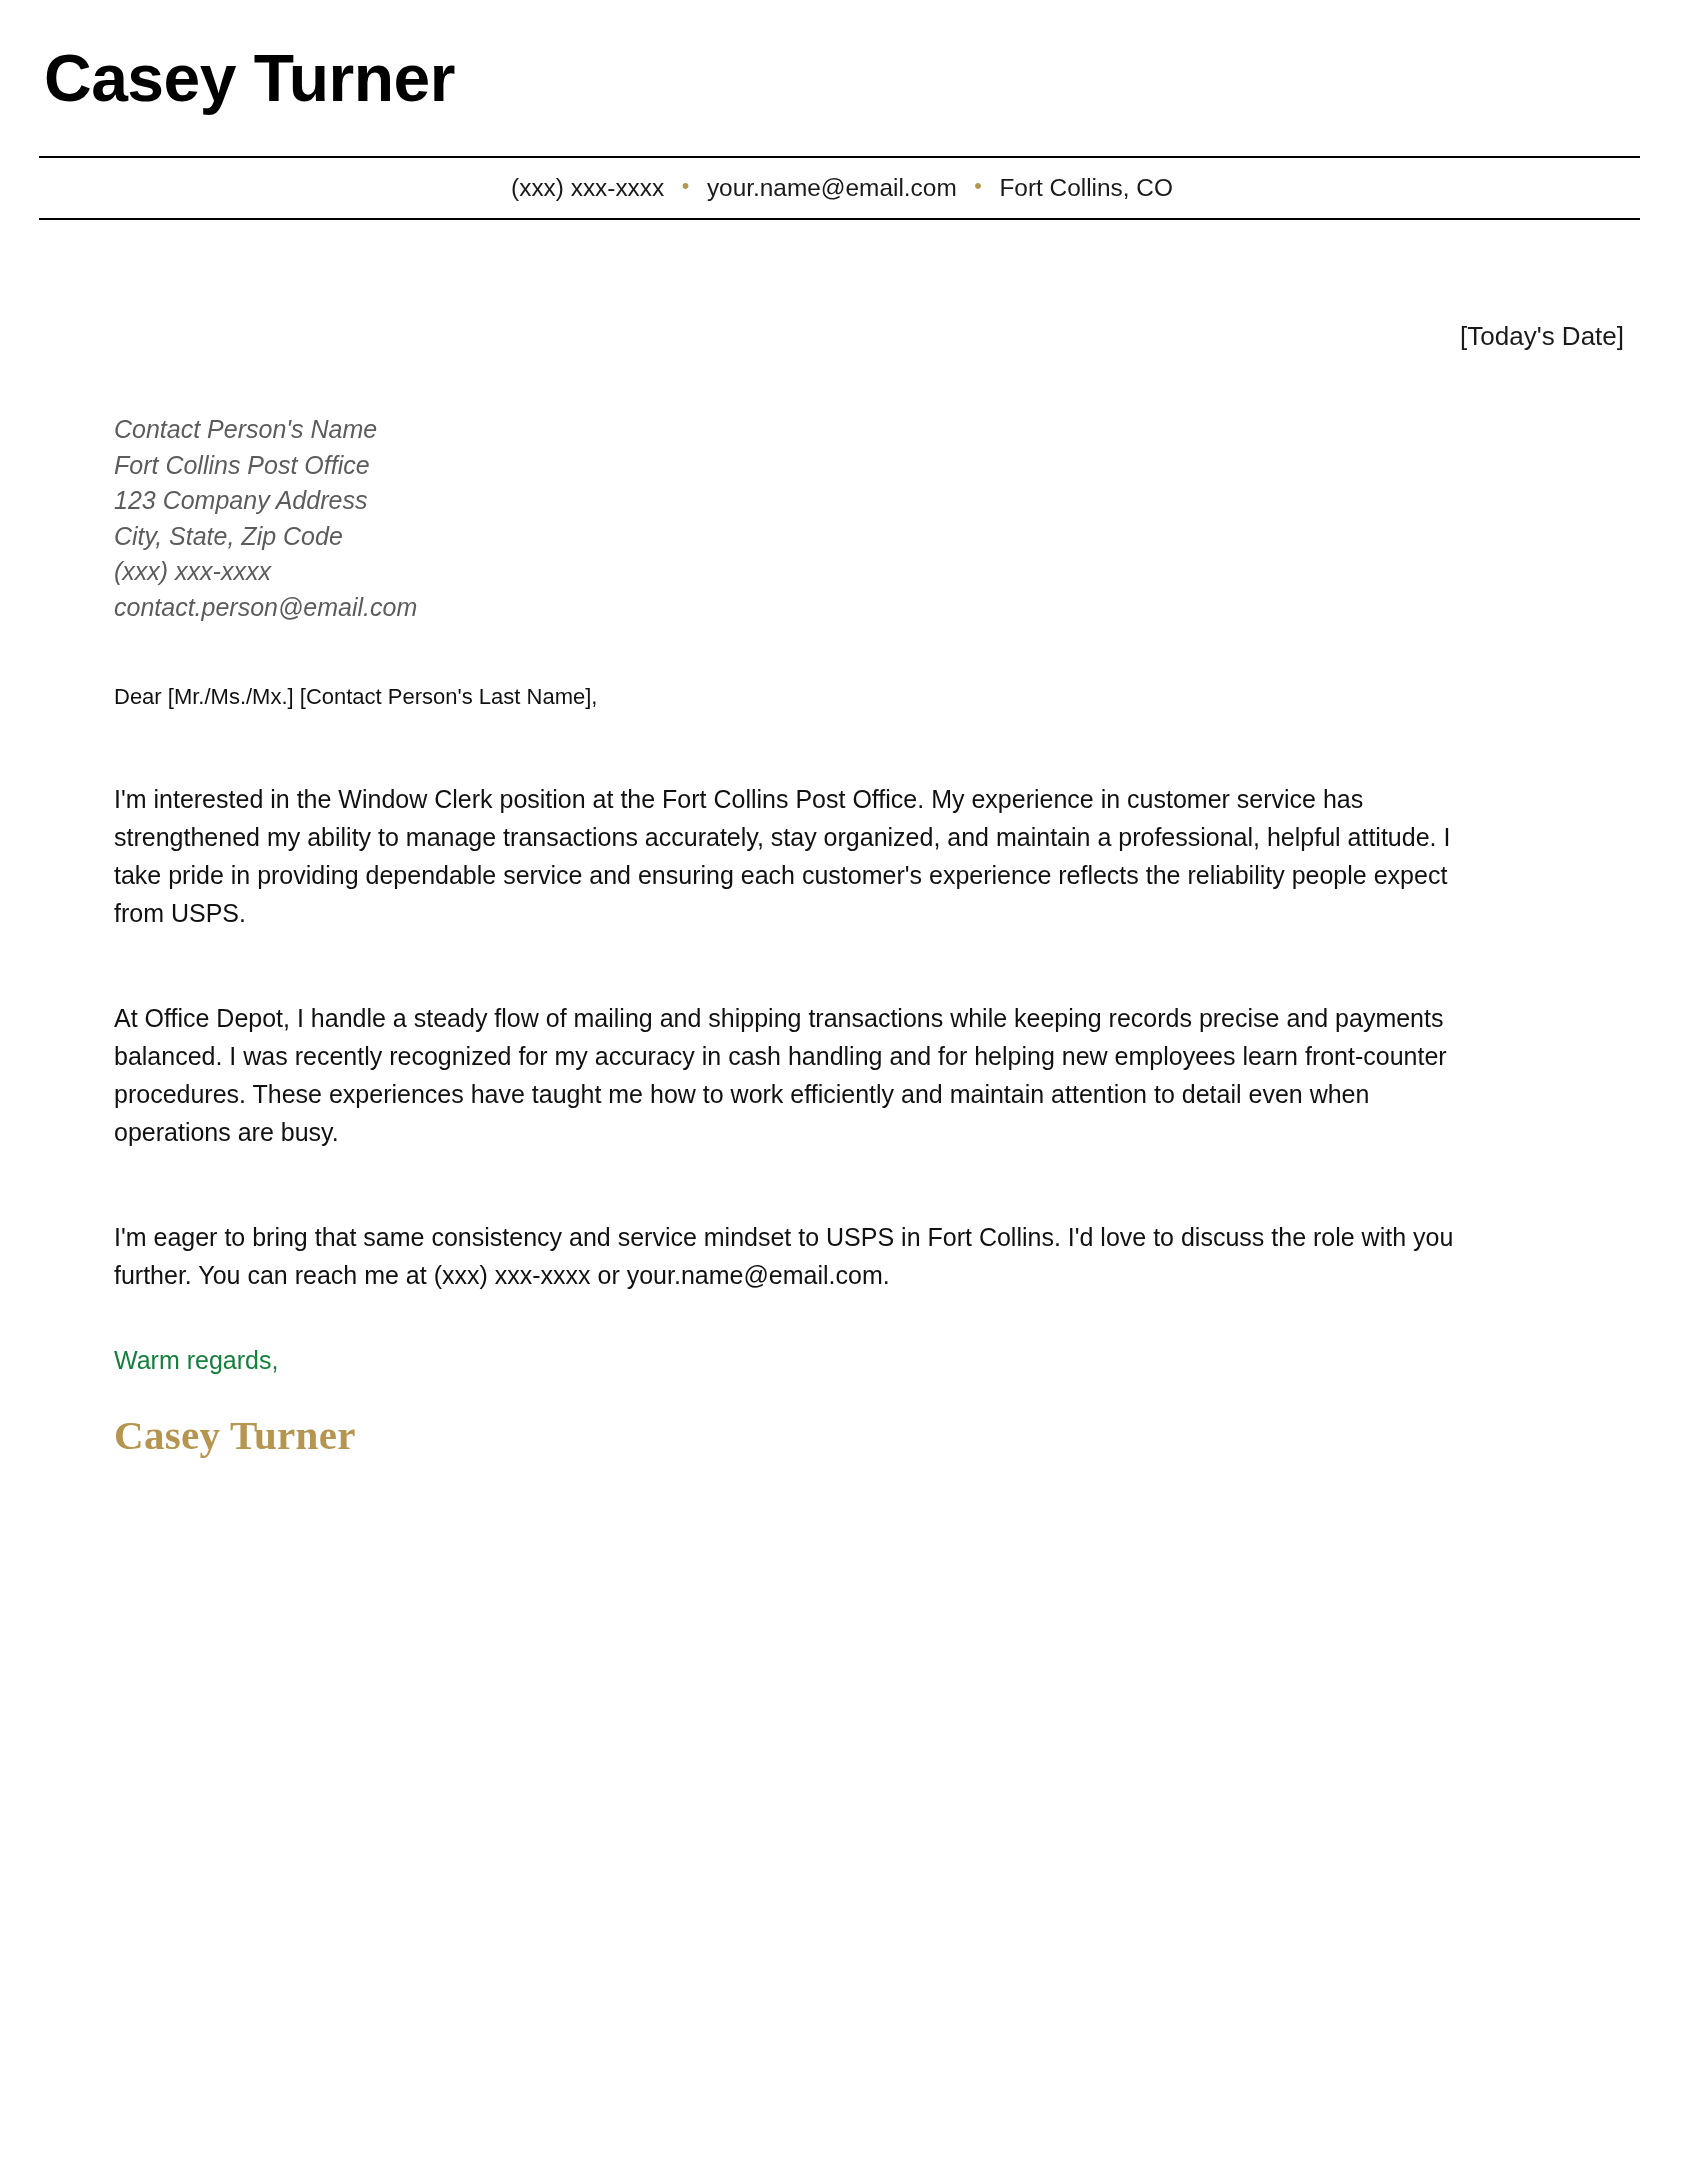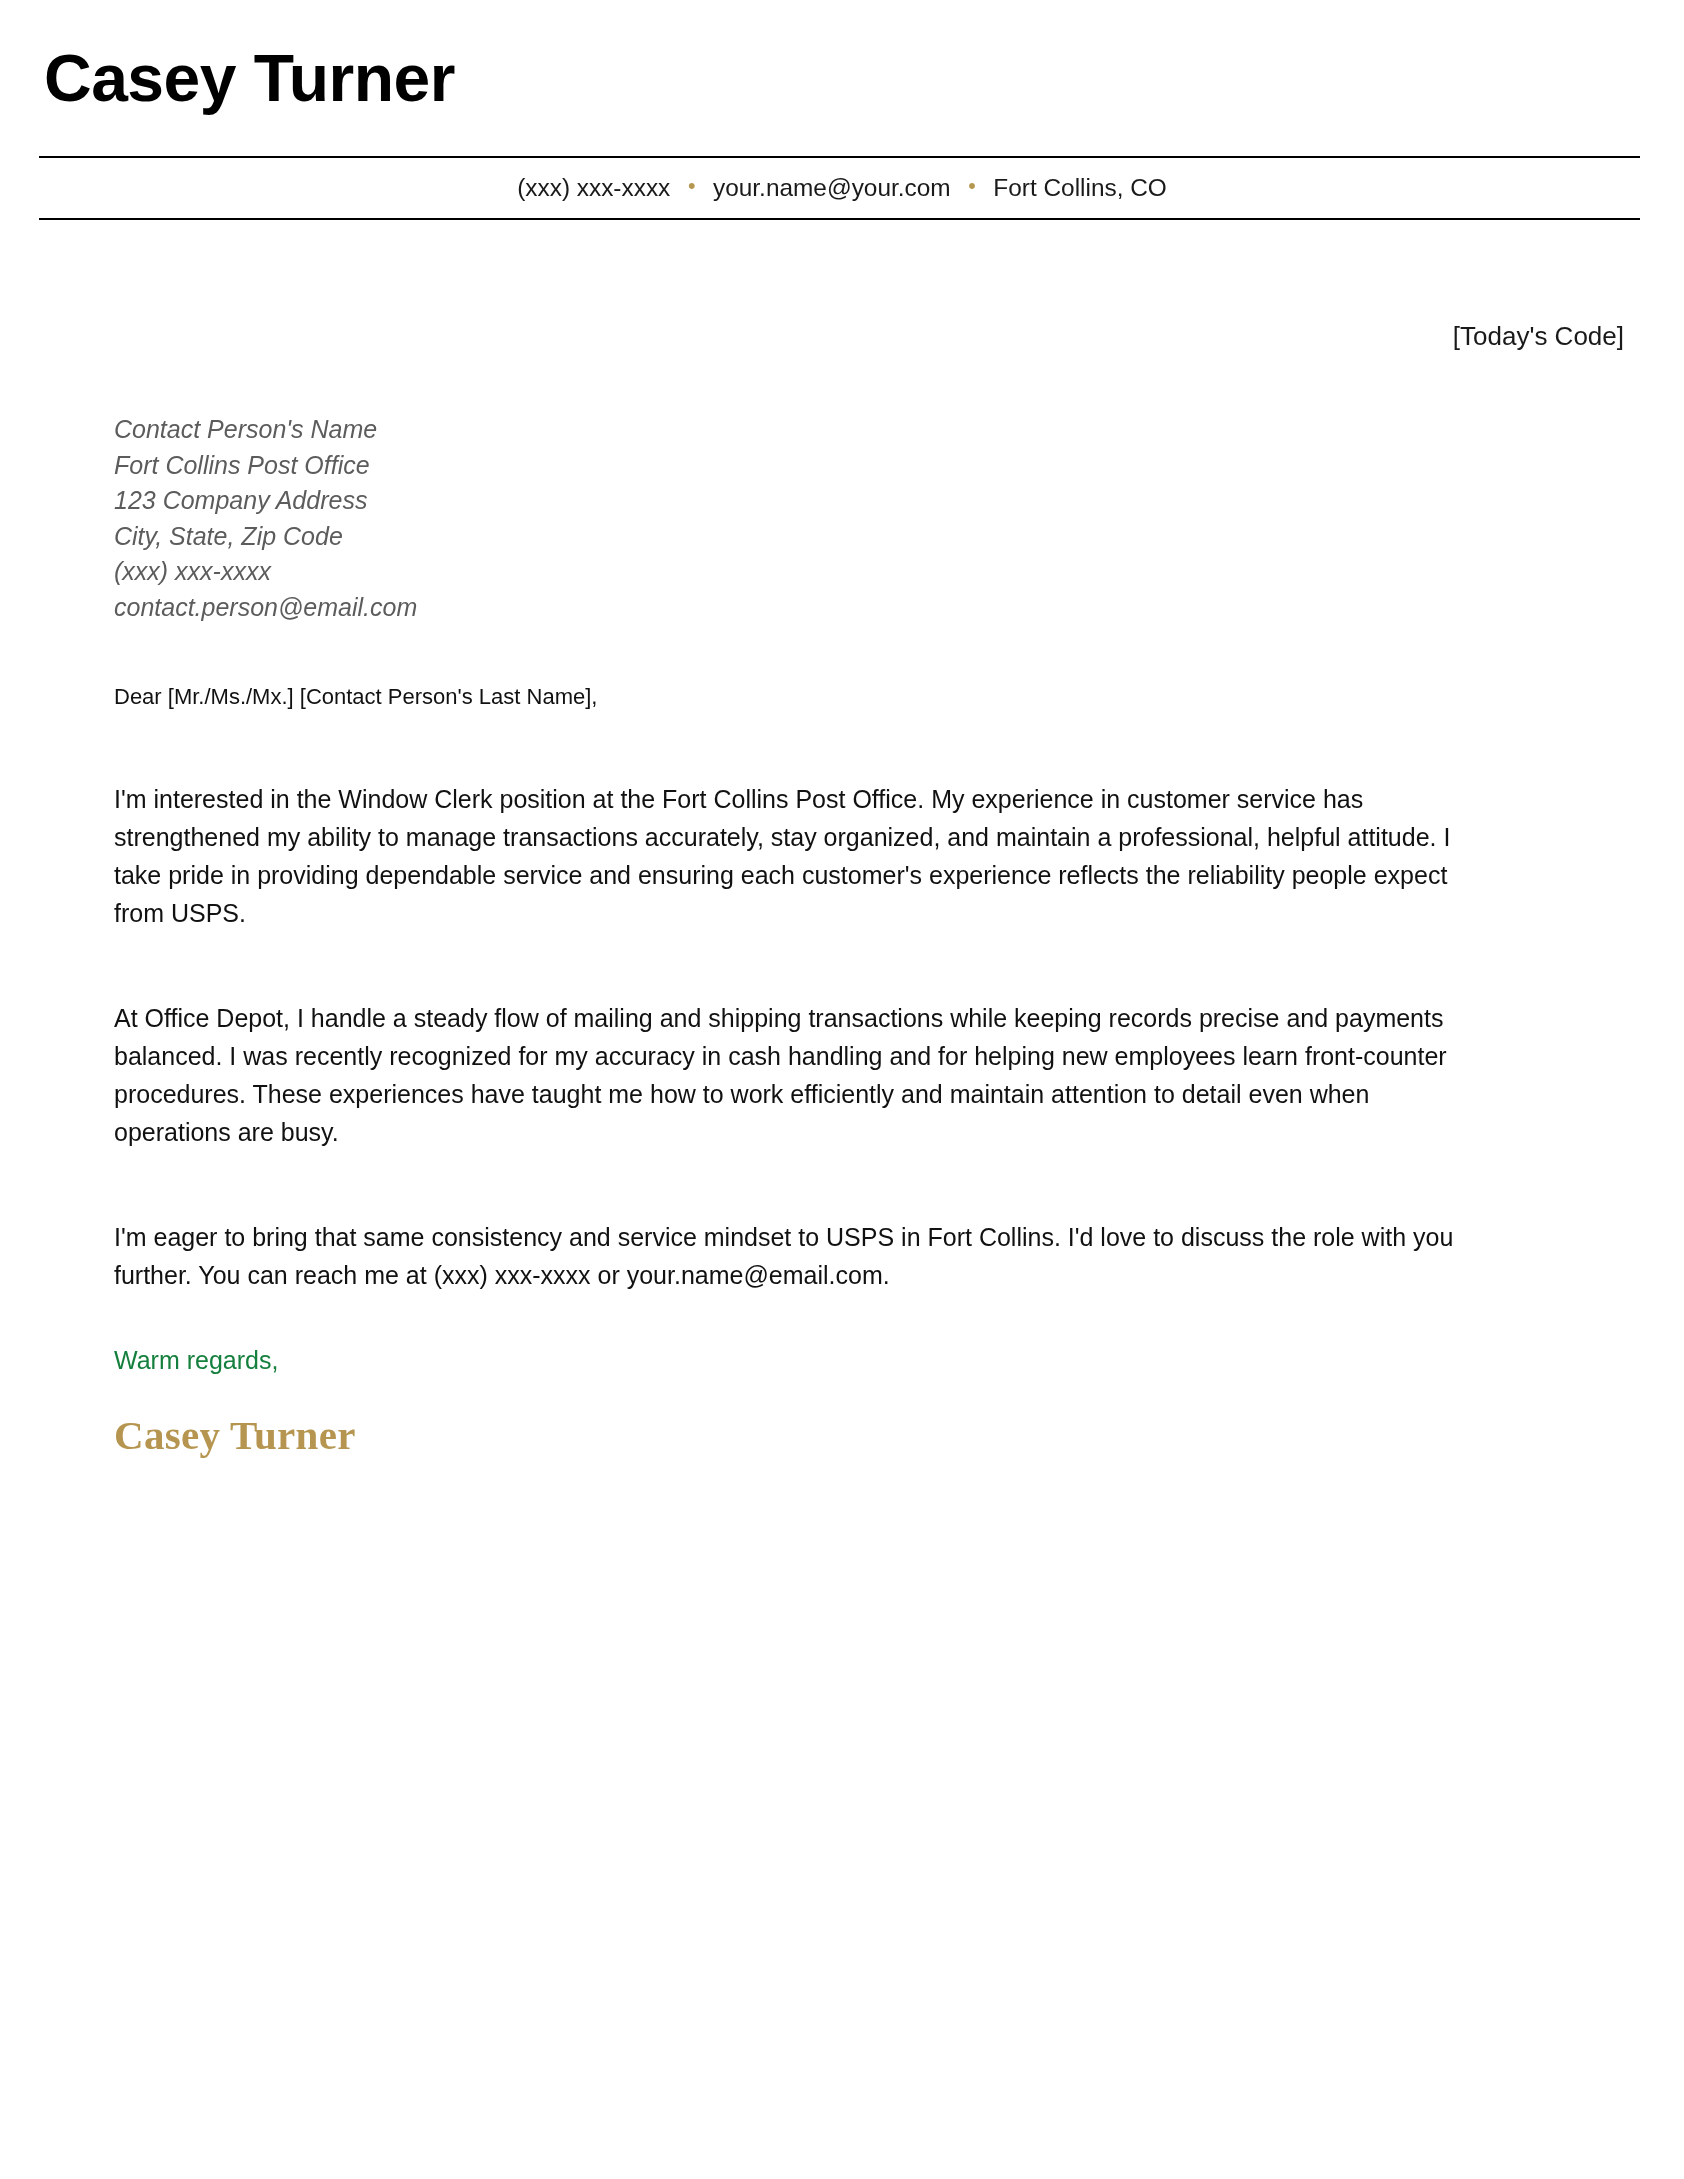"your.name@your.com" span.contact-item { text: your.name@your.com -> your.name@email.com }
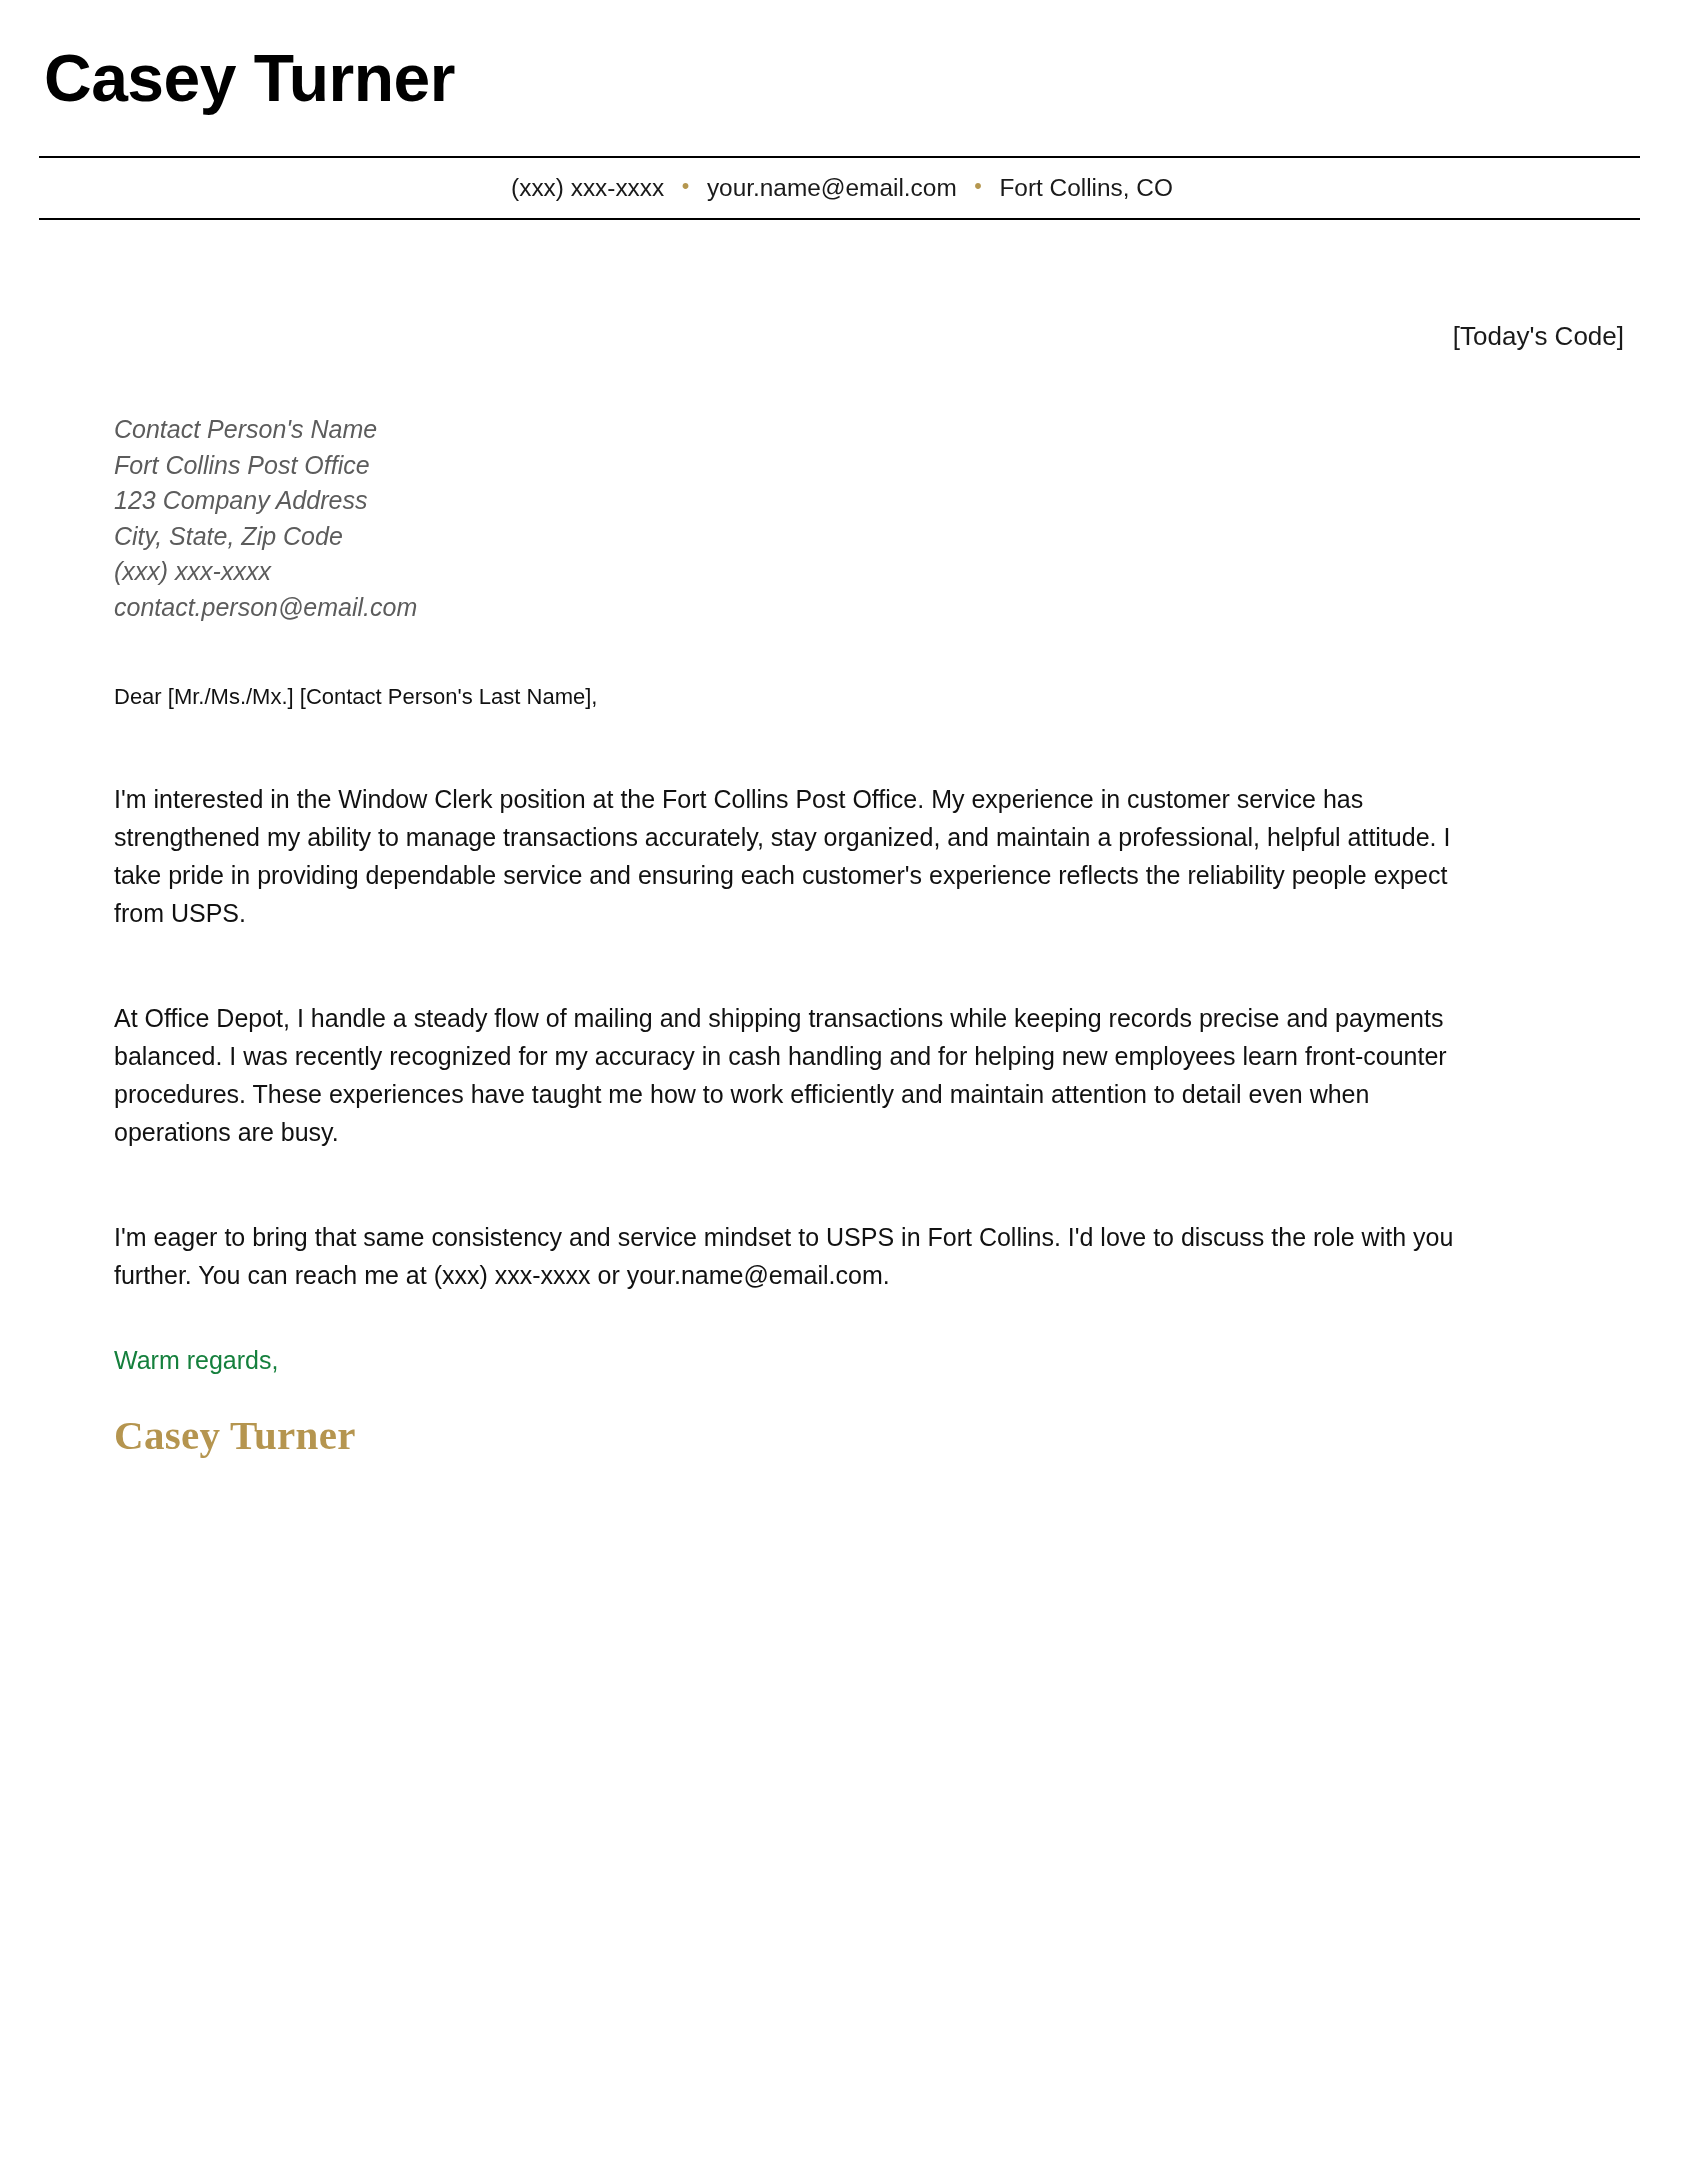"[Today's Code]" div.date-line { text: Code -> Date }
